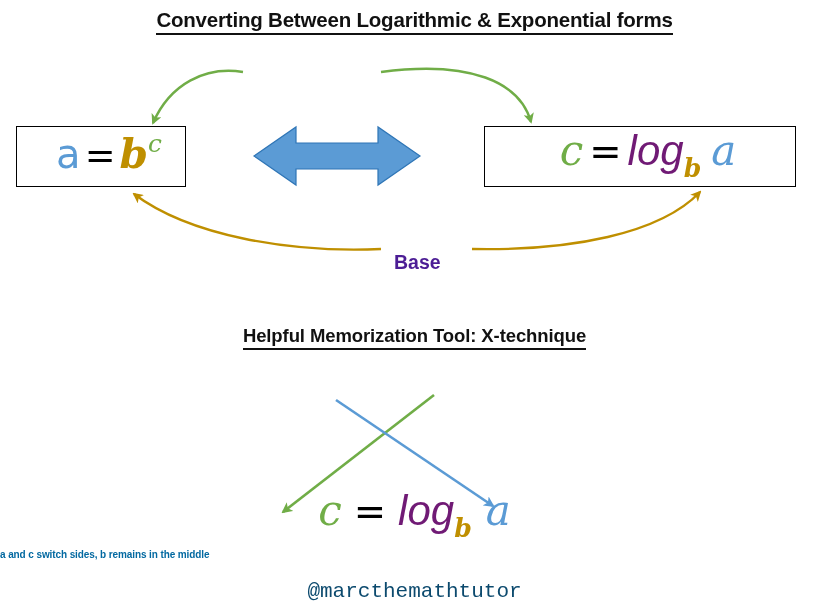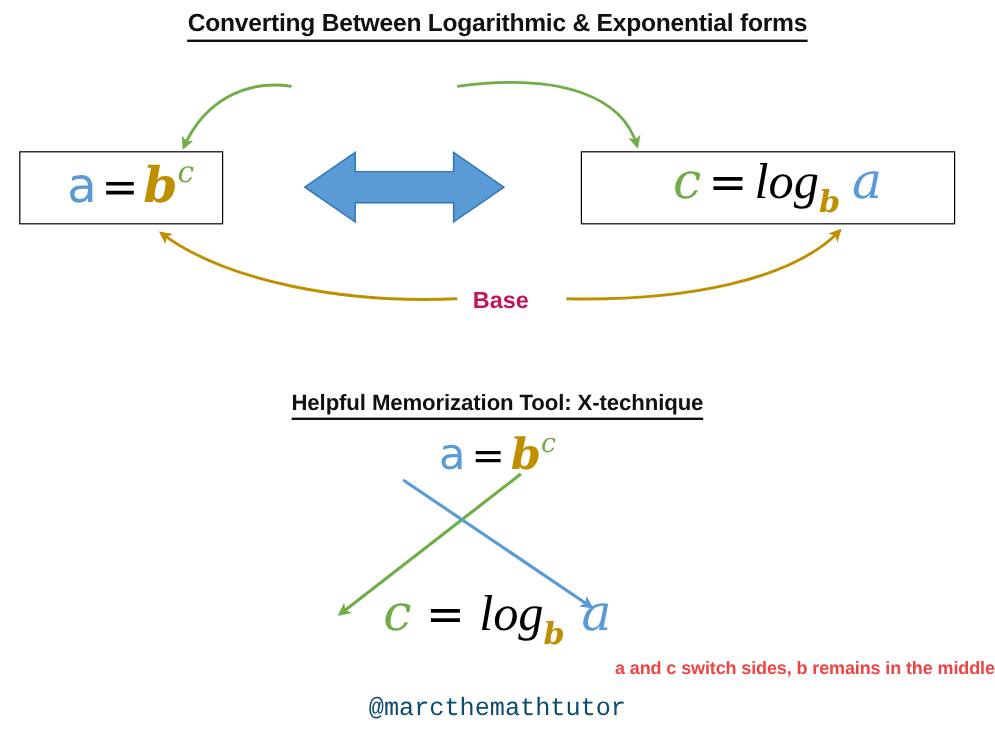"log" .v-log { color: #000000 -> #701a75; font-family: Liberation Serif, serif -> Liberation Sans, sans-serif }
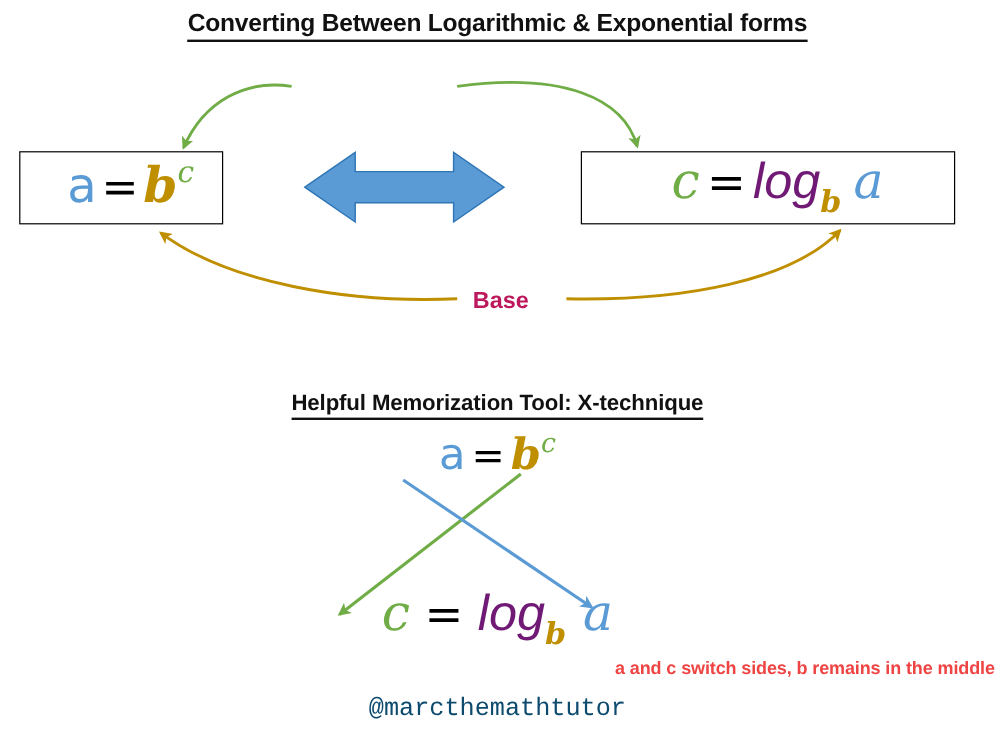"Base" #base-label { color: #be185d -> #4c1d95; top: 240px -> 251px }
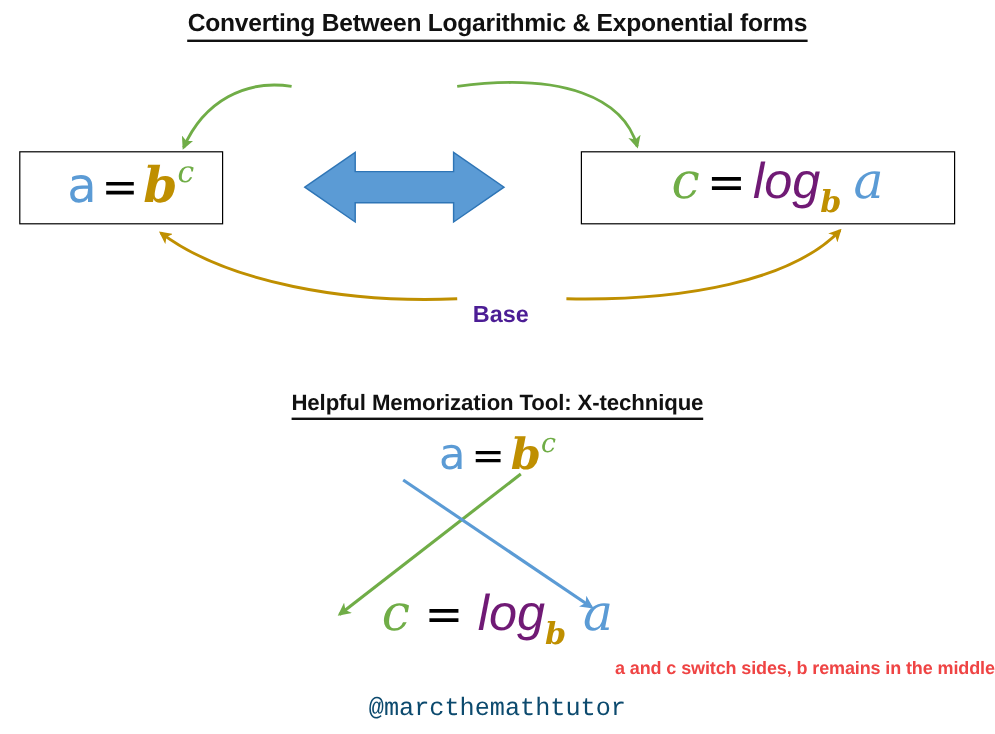"a = bc" div { html: <div> <span> <span>a</span><span>=</span><span>b</span><span>c</span> </span> </div> -> none }
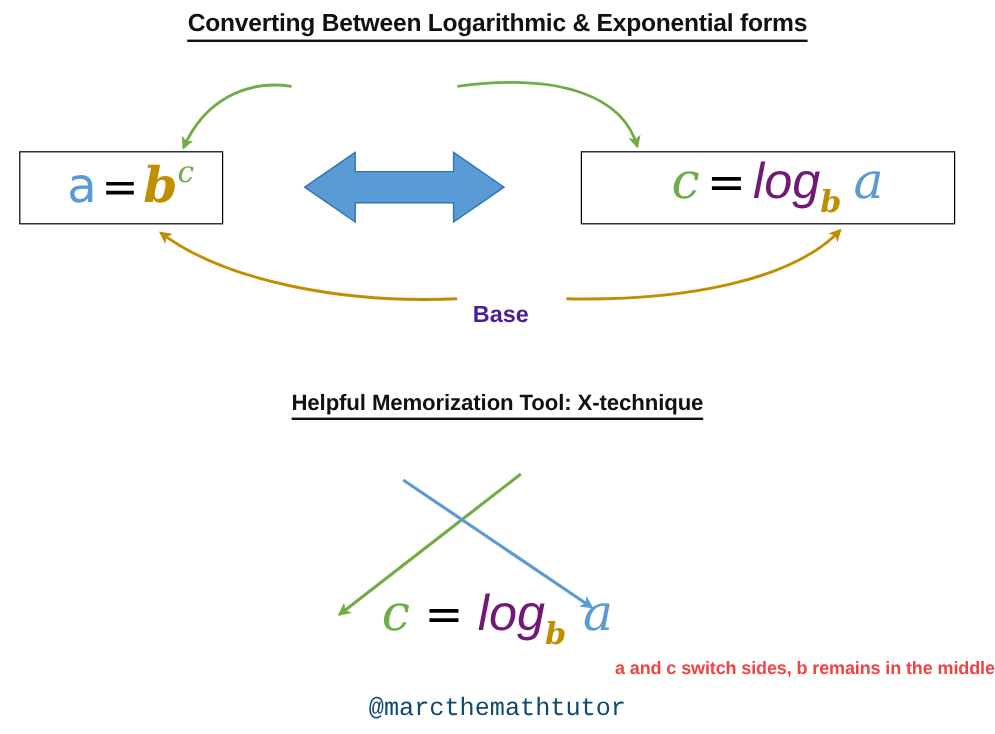"a and c switch sides," #xtech-caption { color: #ef4444 -> #0369a1; font-size: 15px -> 10px; text-align: right -> left }
